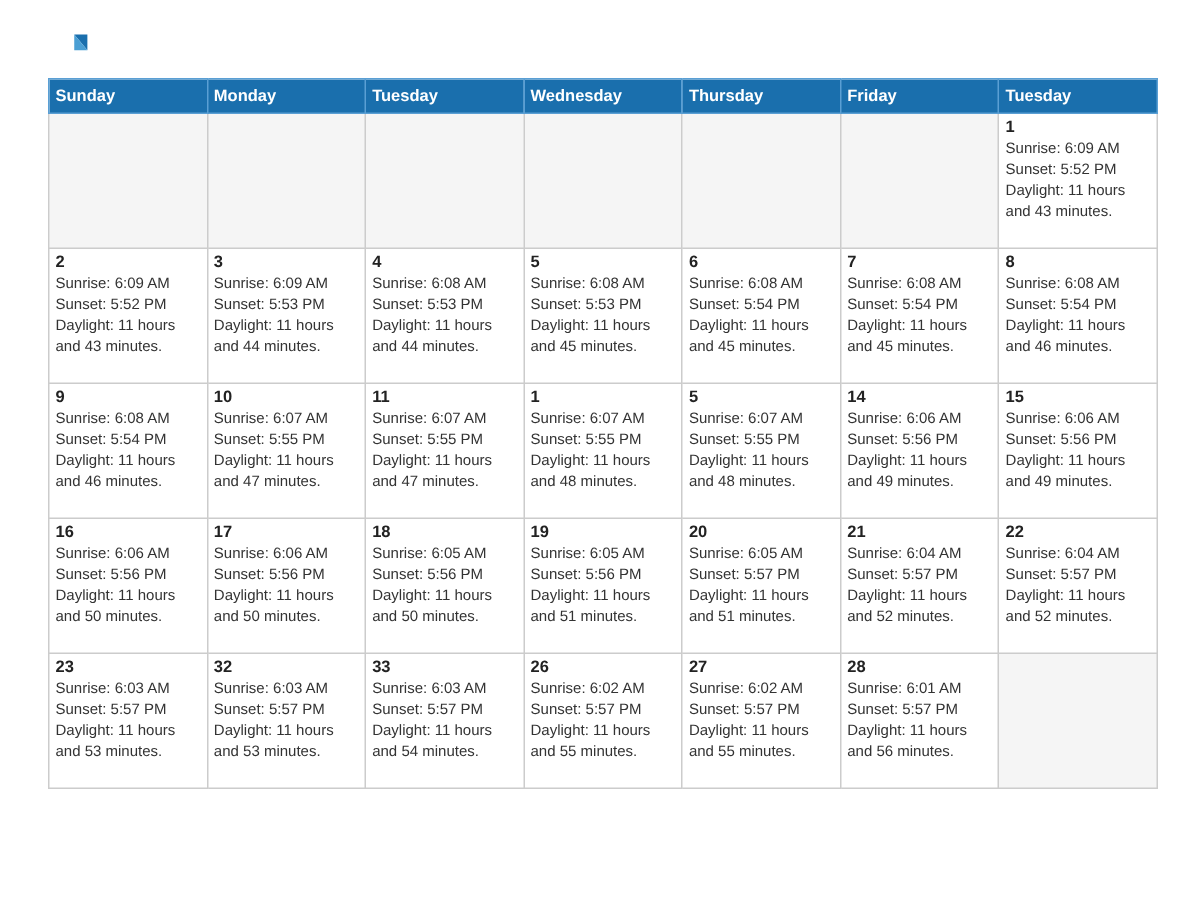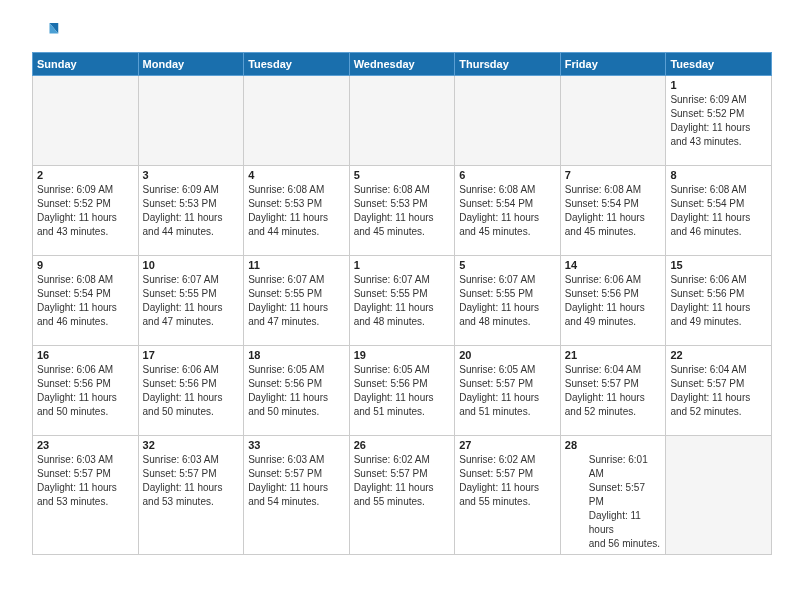"Sunrise: 6:01 AM" div.day-info { margin-left: 24px -> none }
